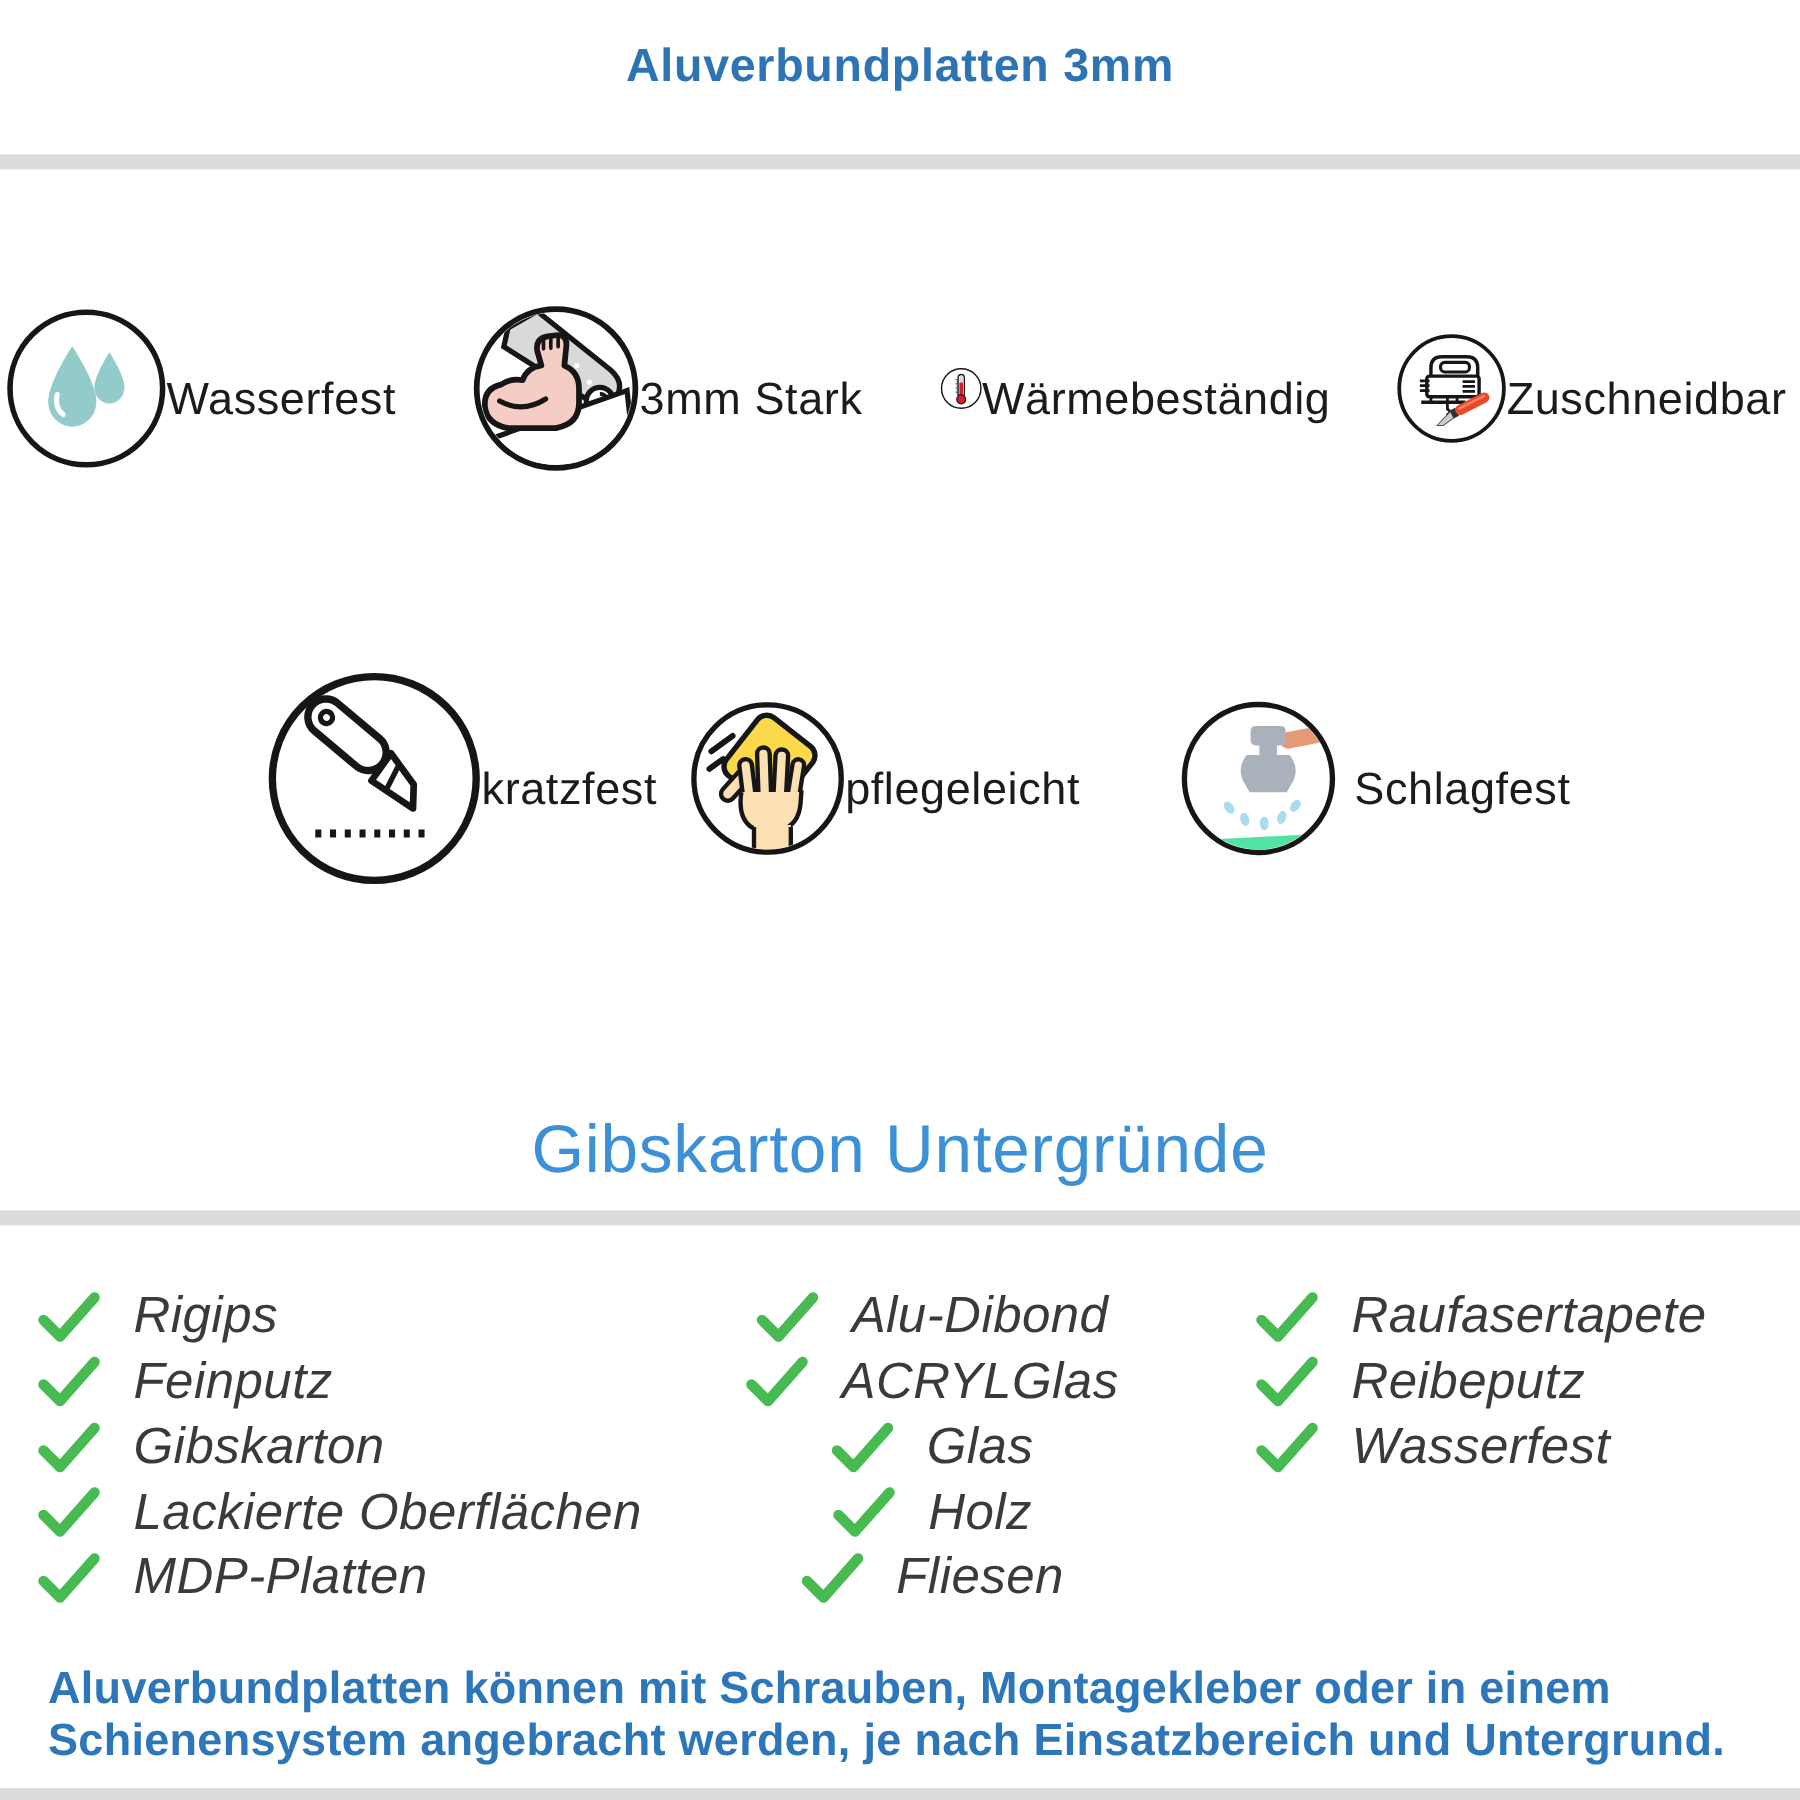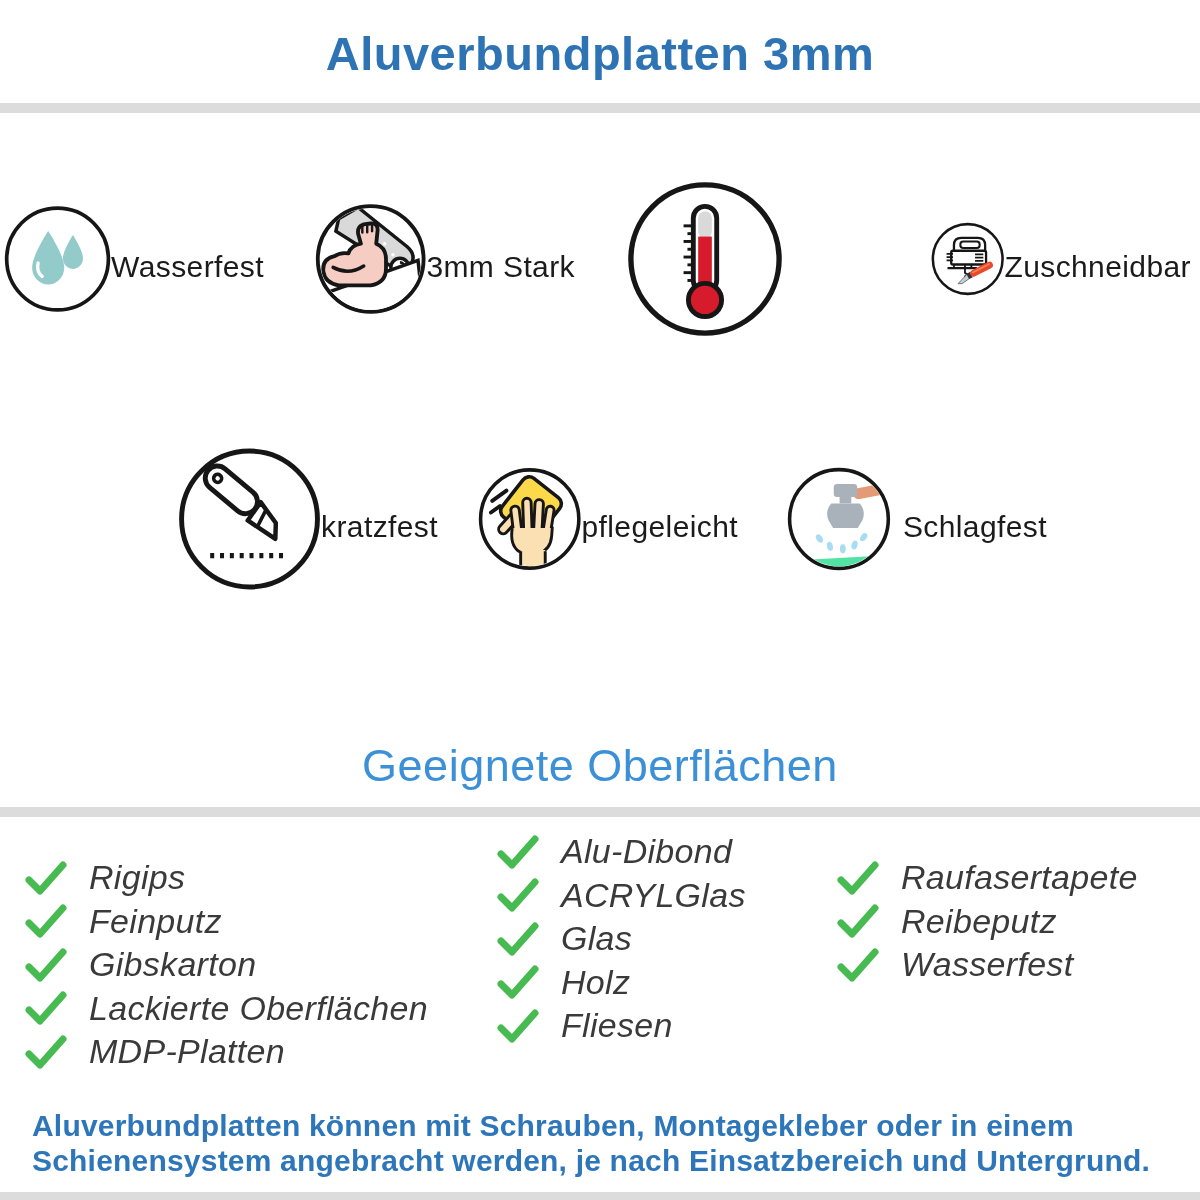"Aluverbundplatten 3mm" .page-title { font-size: 47px -> 31px }
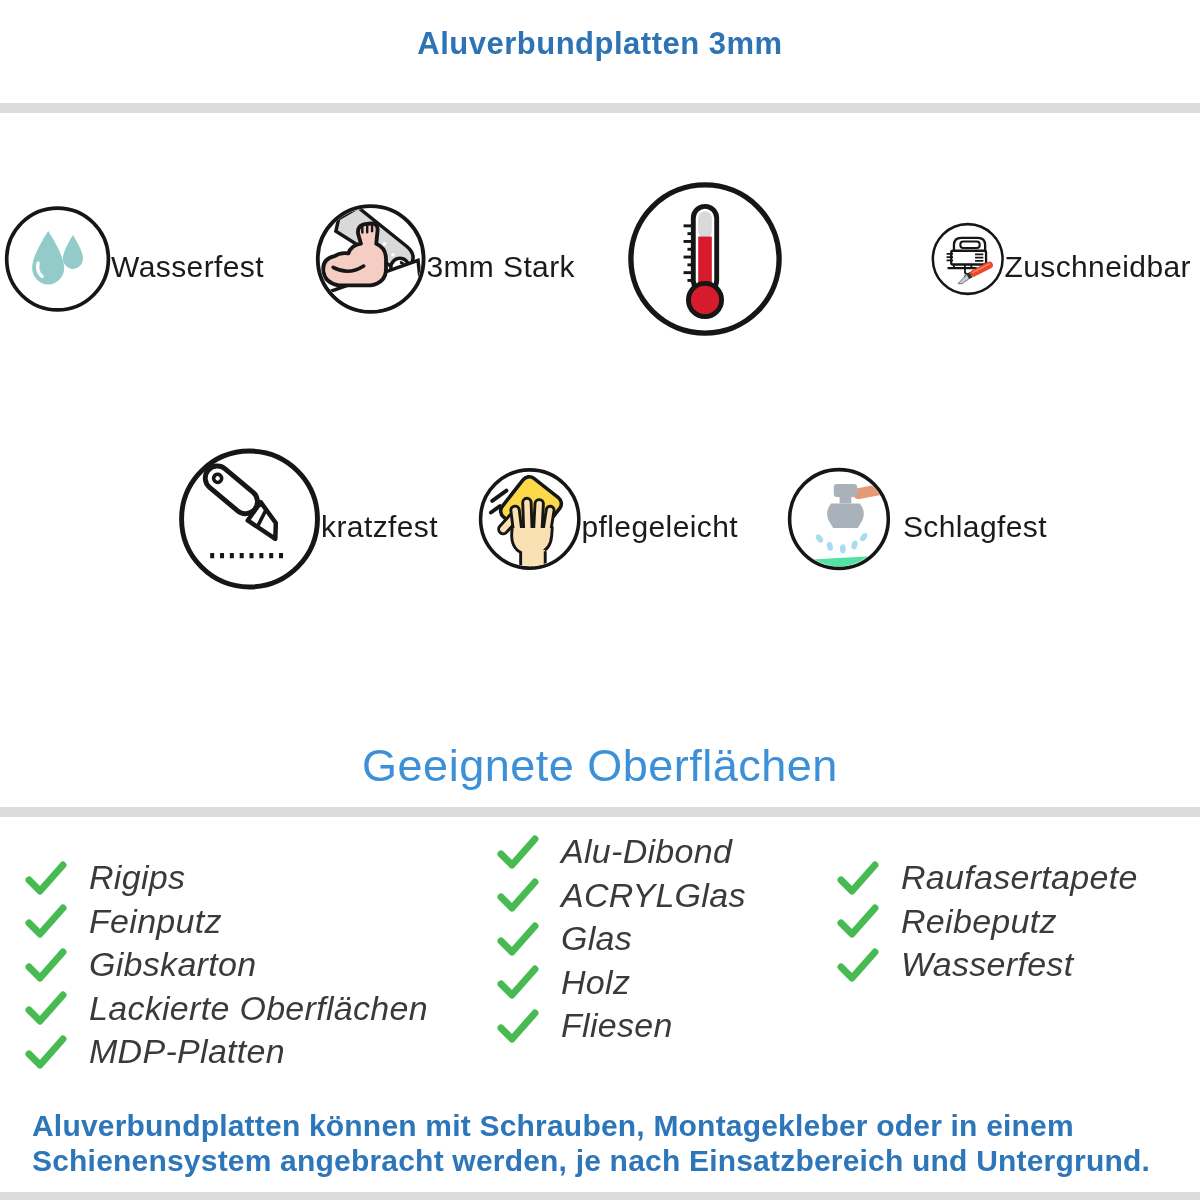"Wärmebeständig" div.flabel { html: none -> <div>Wärmebeständig</div> }
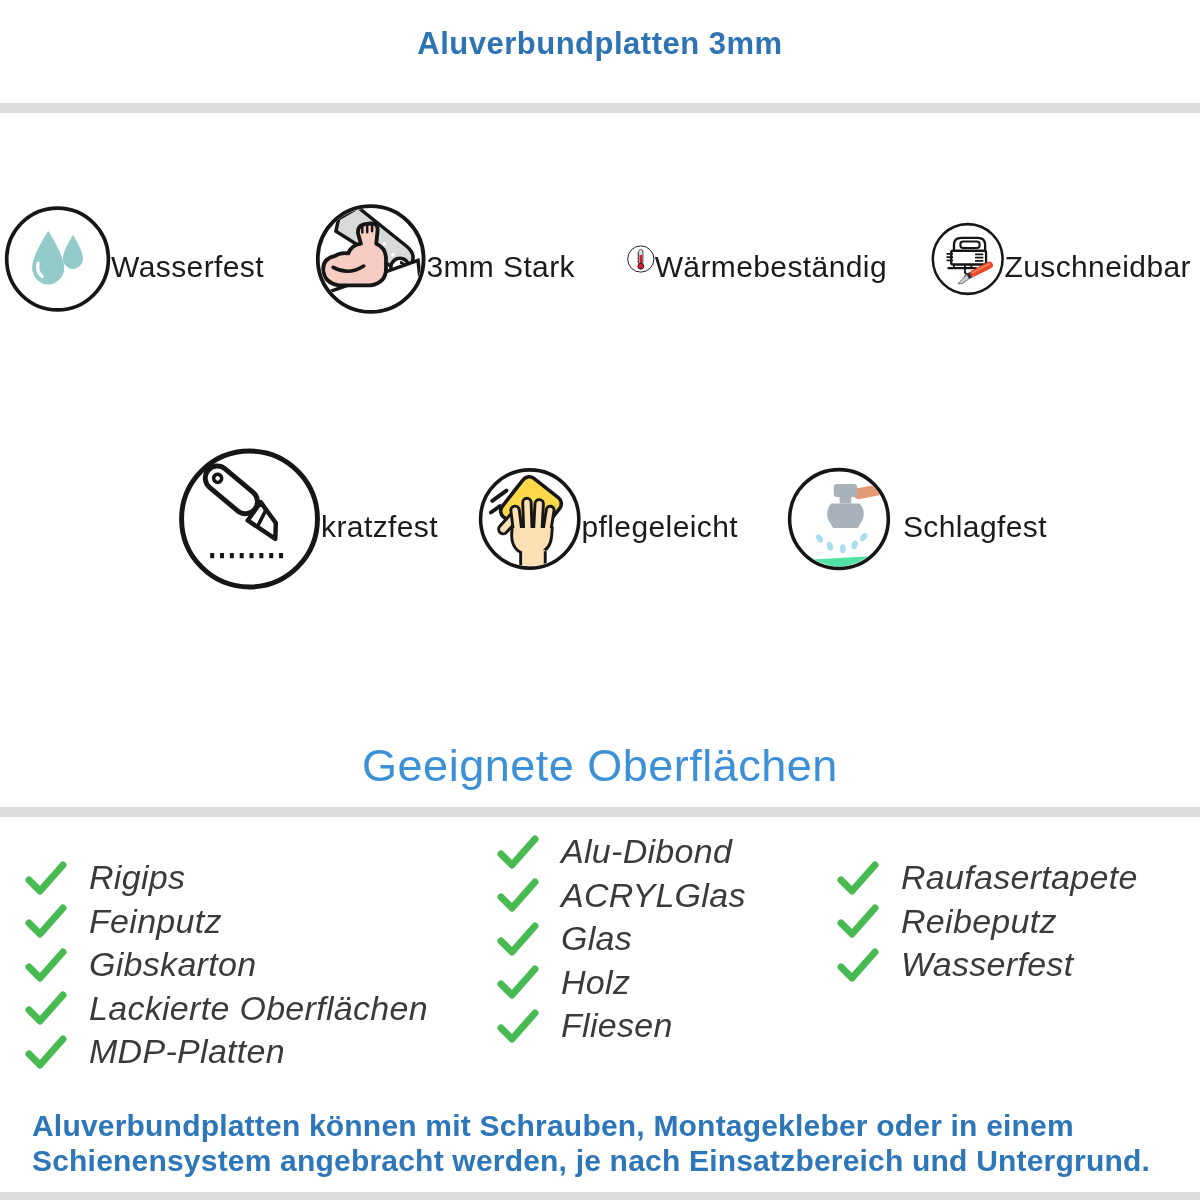"pflegeleicht" div.feature { left: 478px -> 460px }
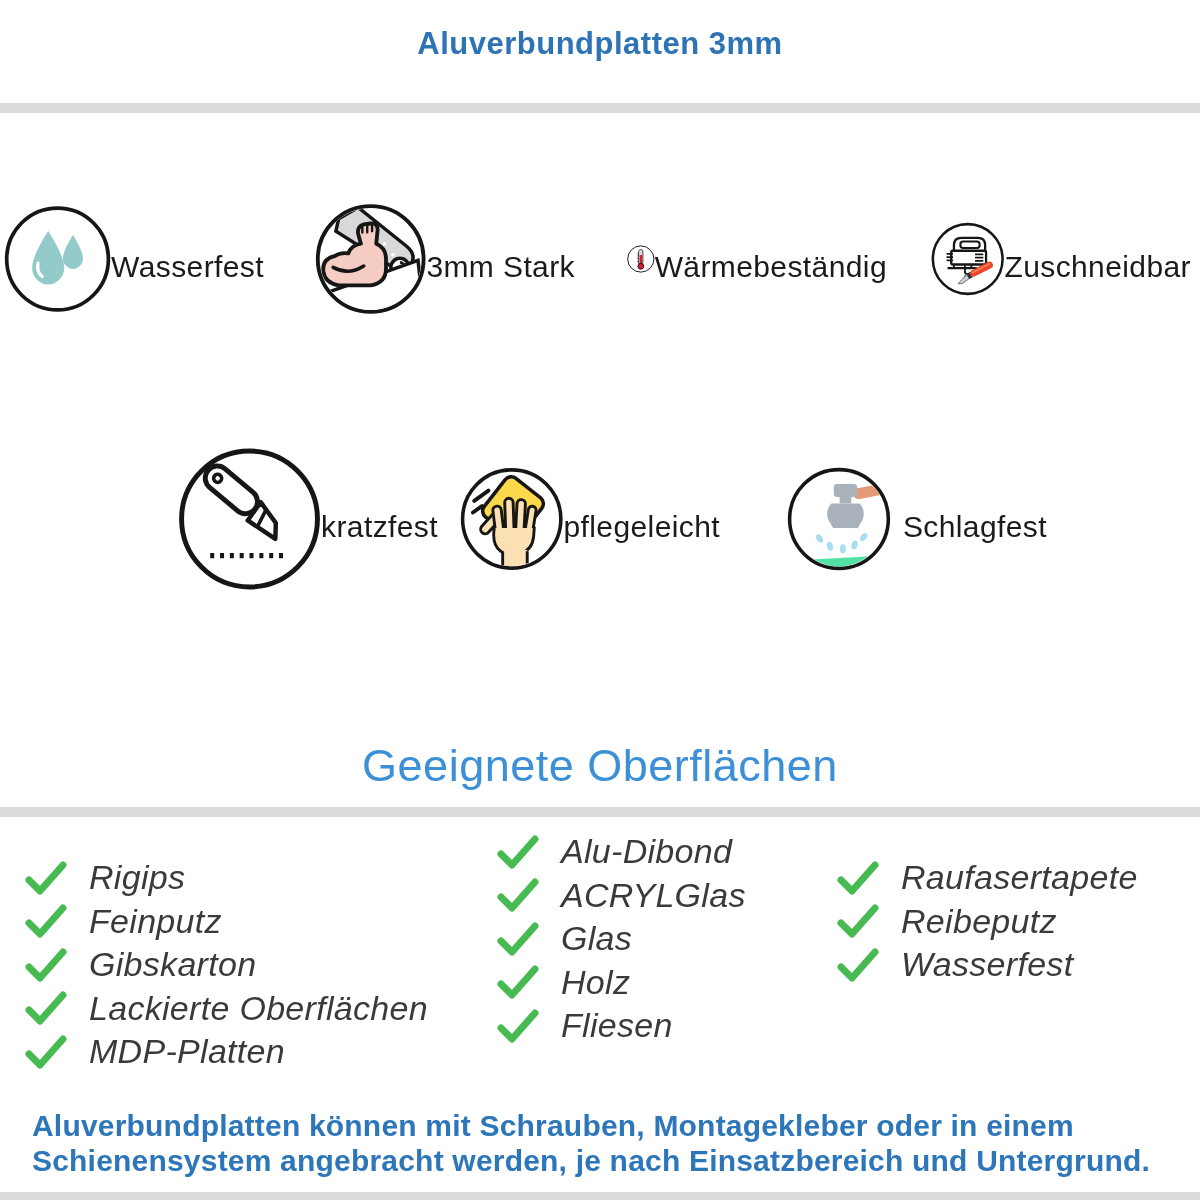"Geeignete Oberflächen" div.section-title { text: Geeignete Oberflächen -> Gibskarton Untergründe }
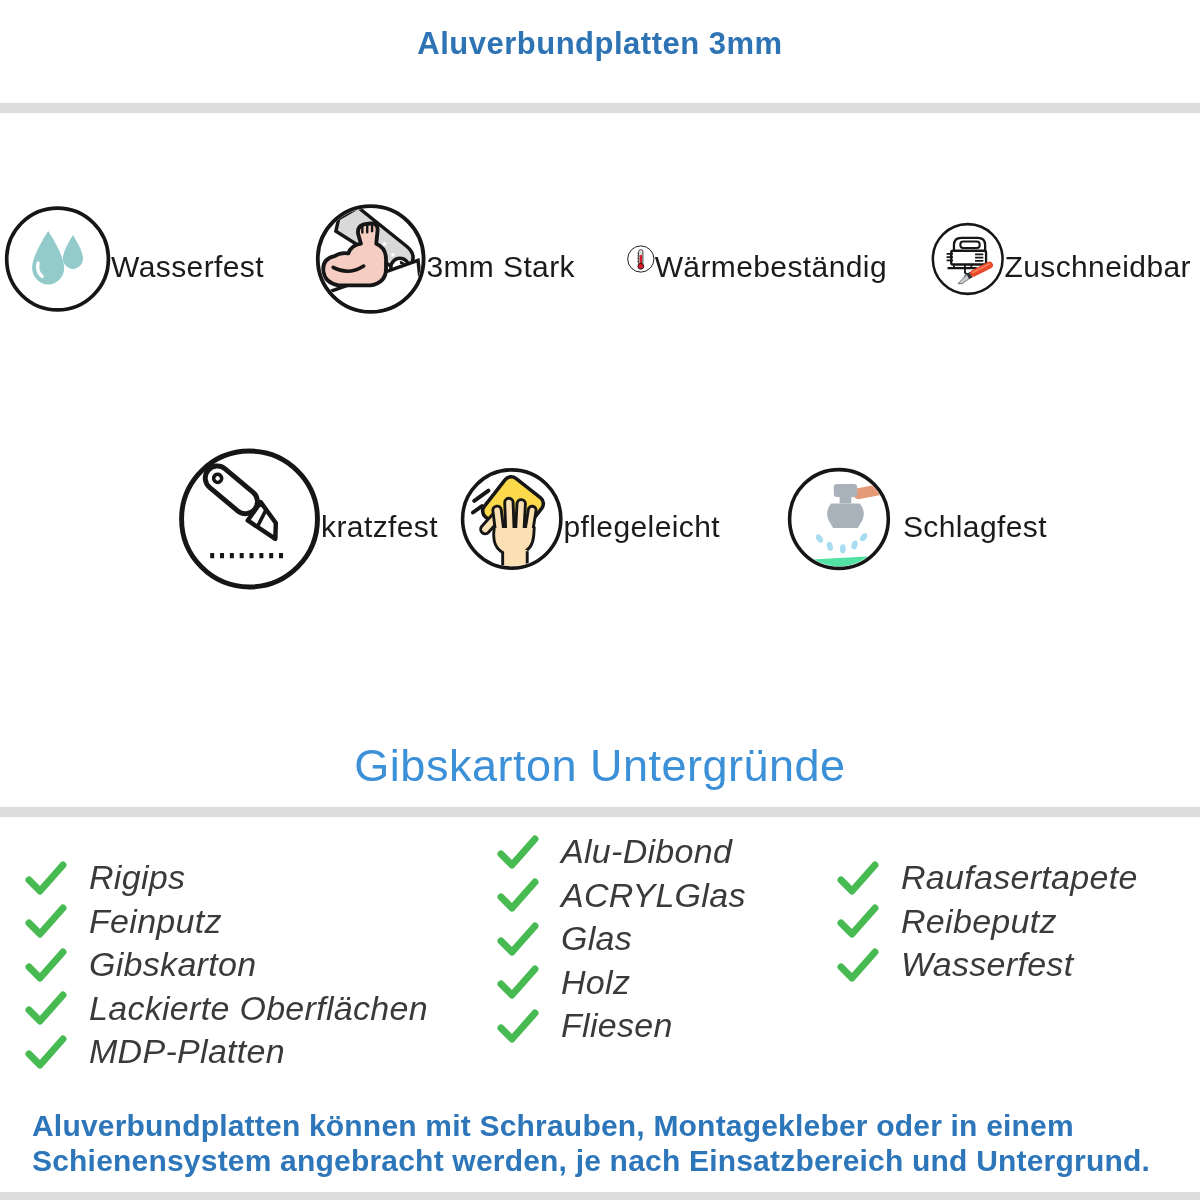"Alu-Dibond" div.col { align-items: none -> center; top: 830px -> 856px }
